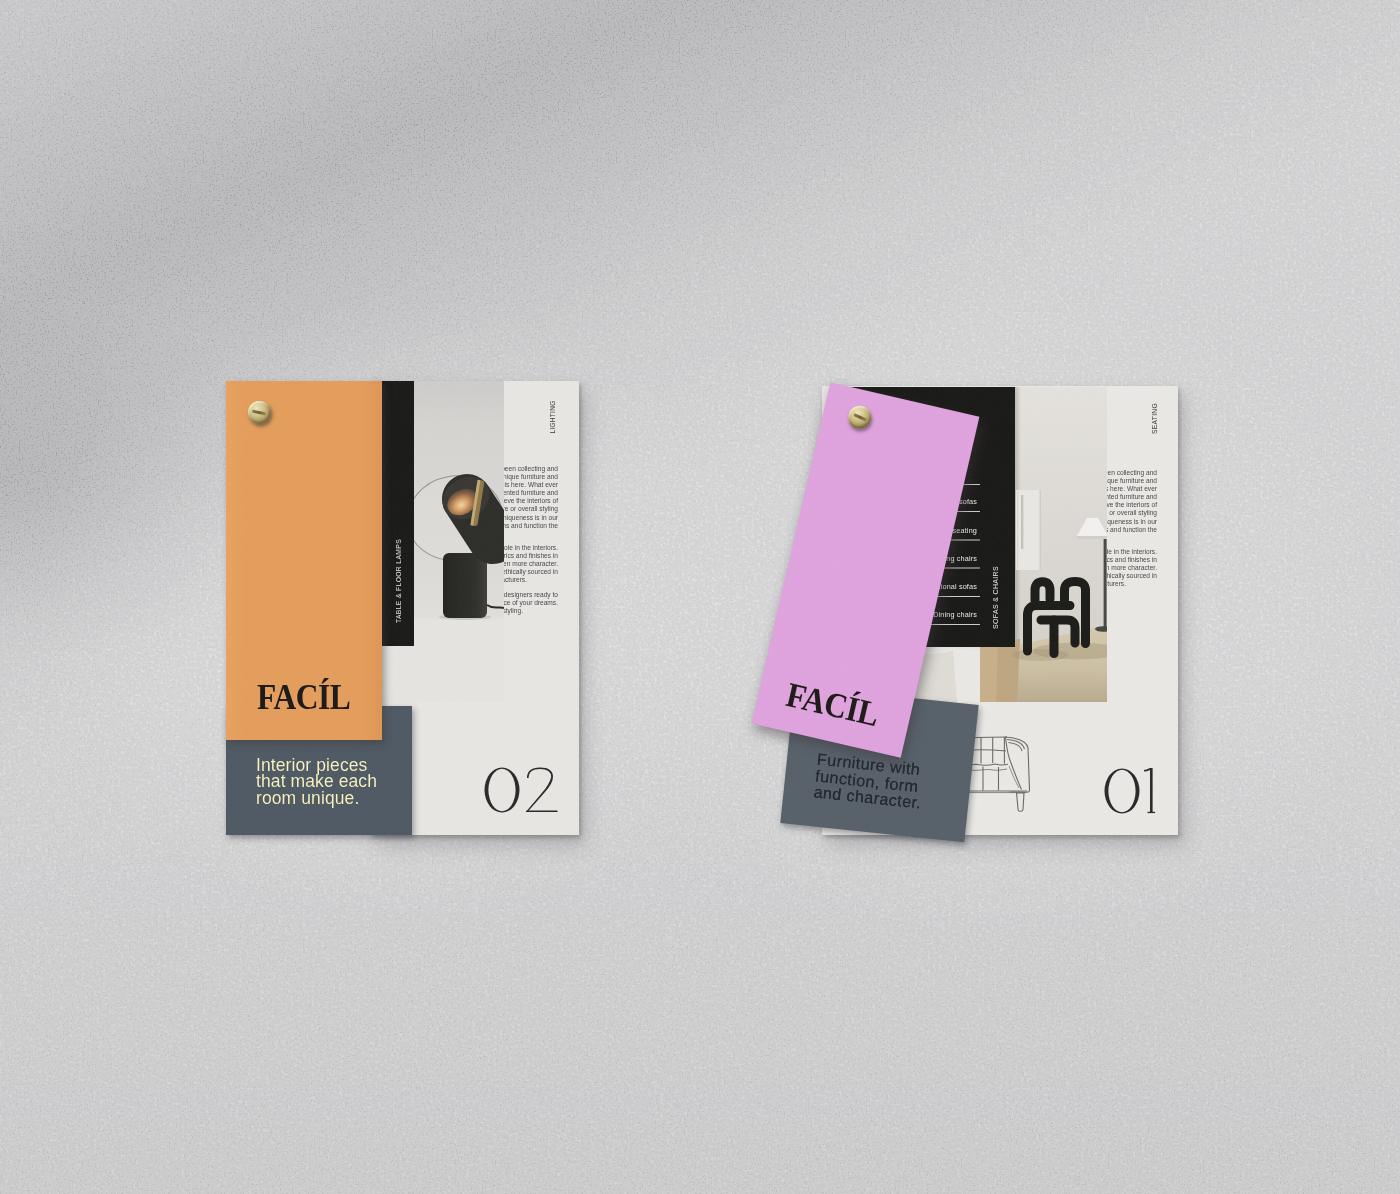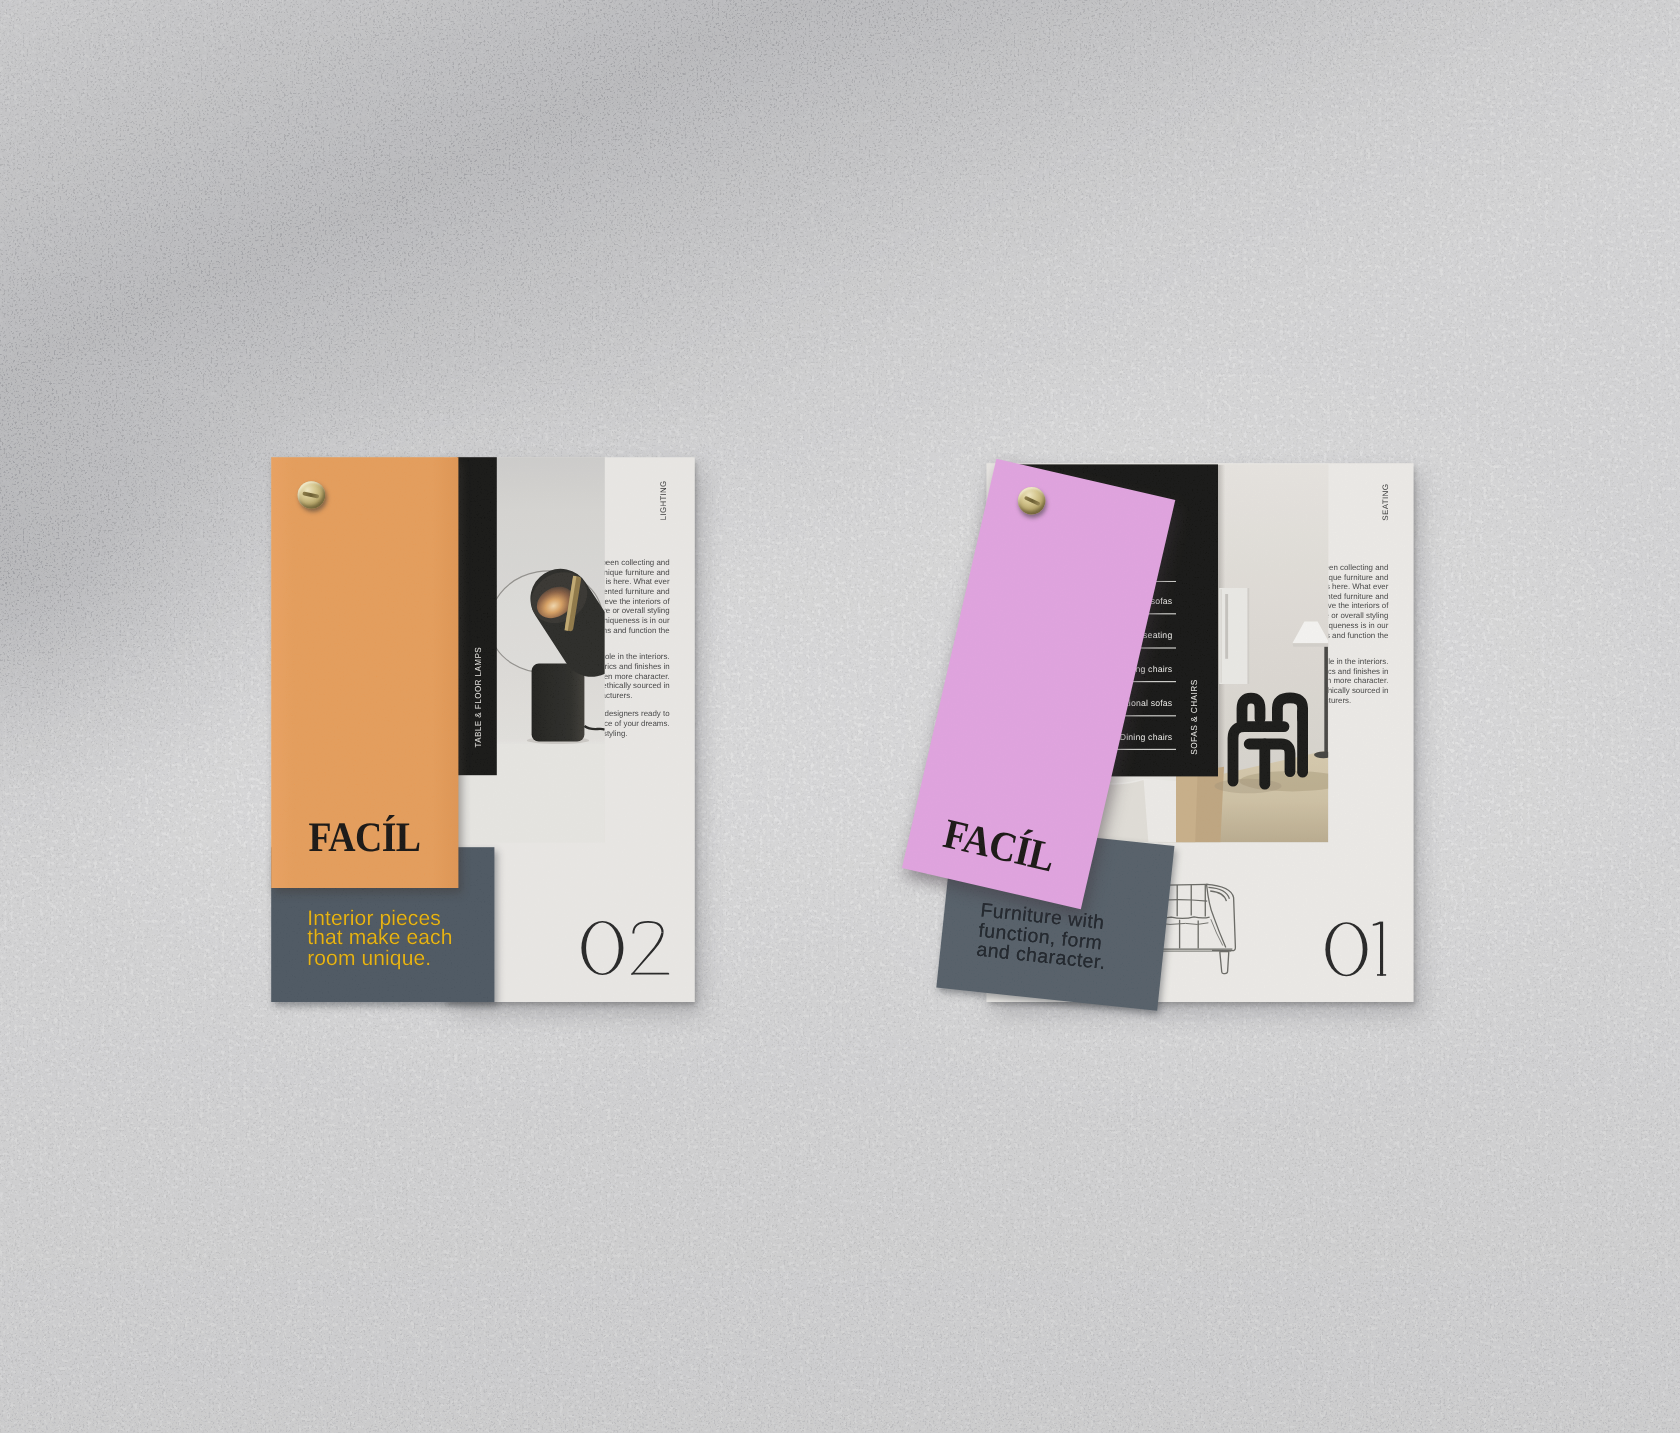"Interior pieces" #Lslate .t { color: #eab308 -> #fef9c3 }
